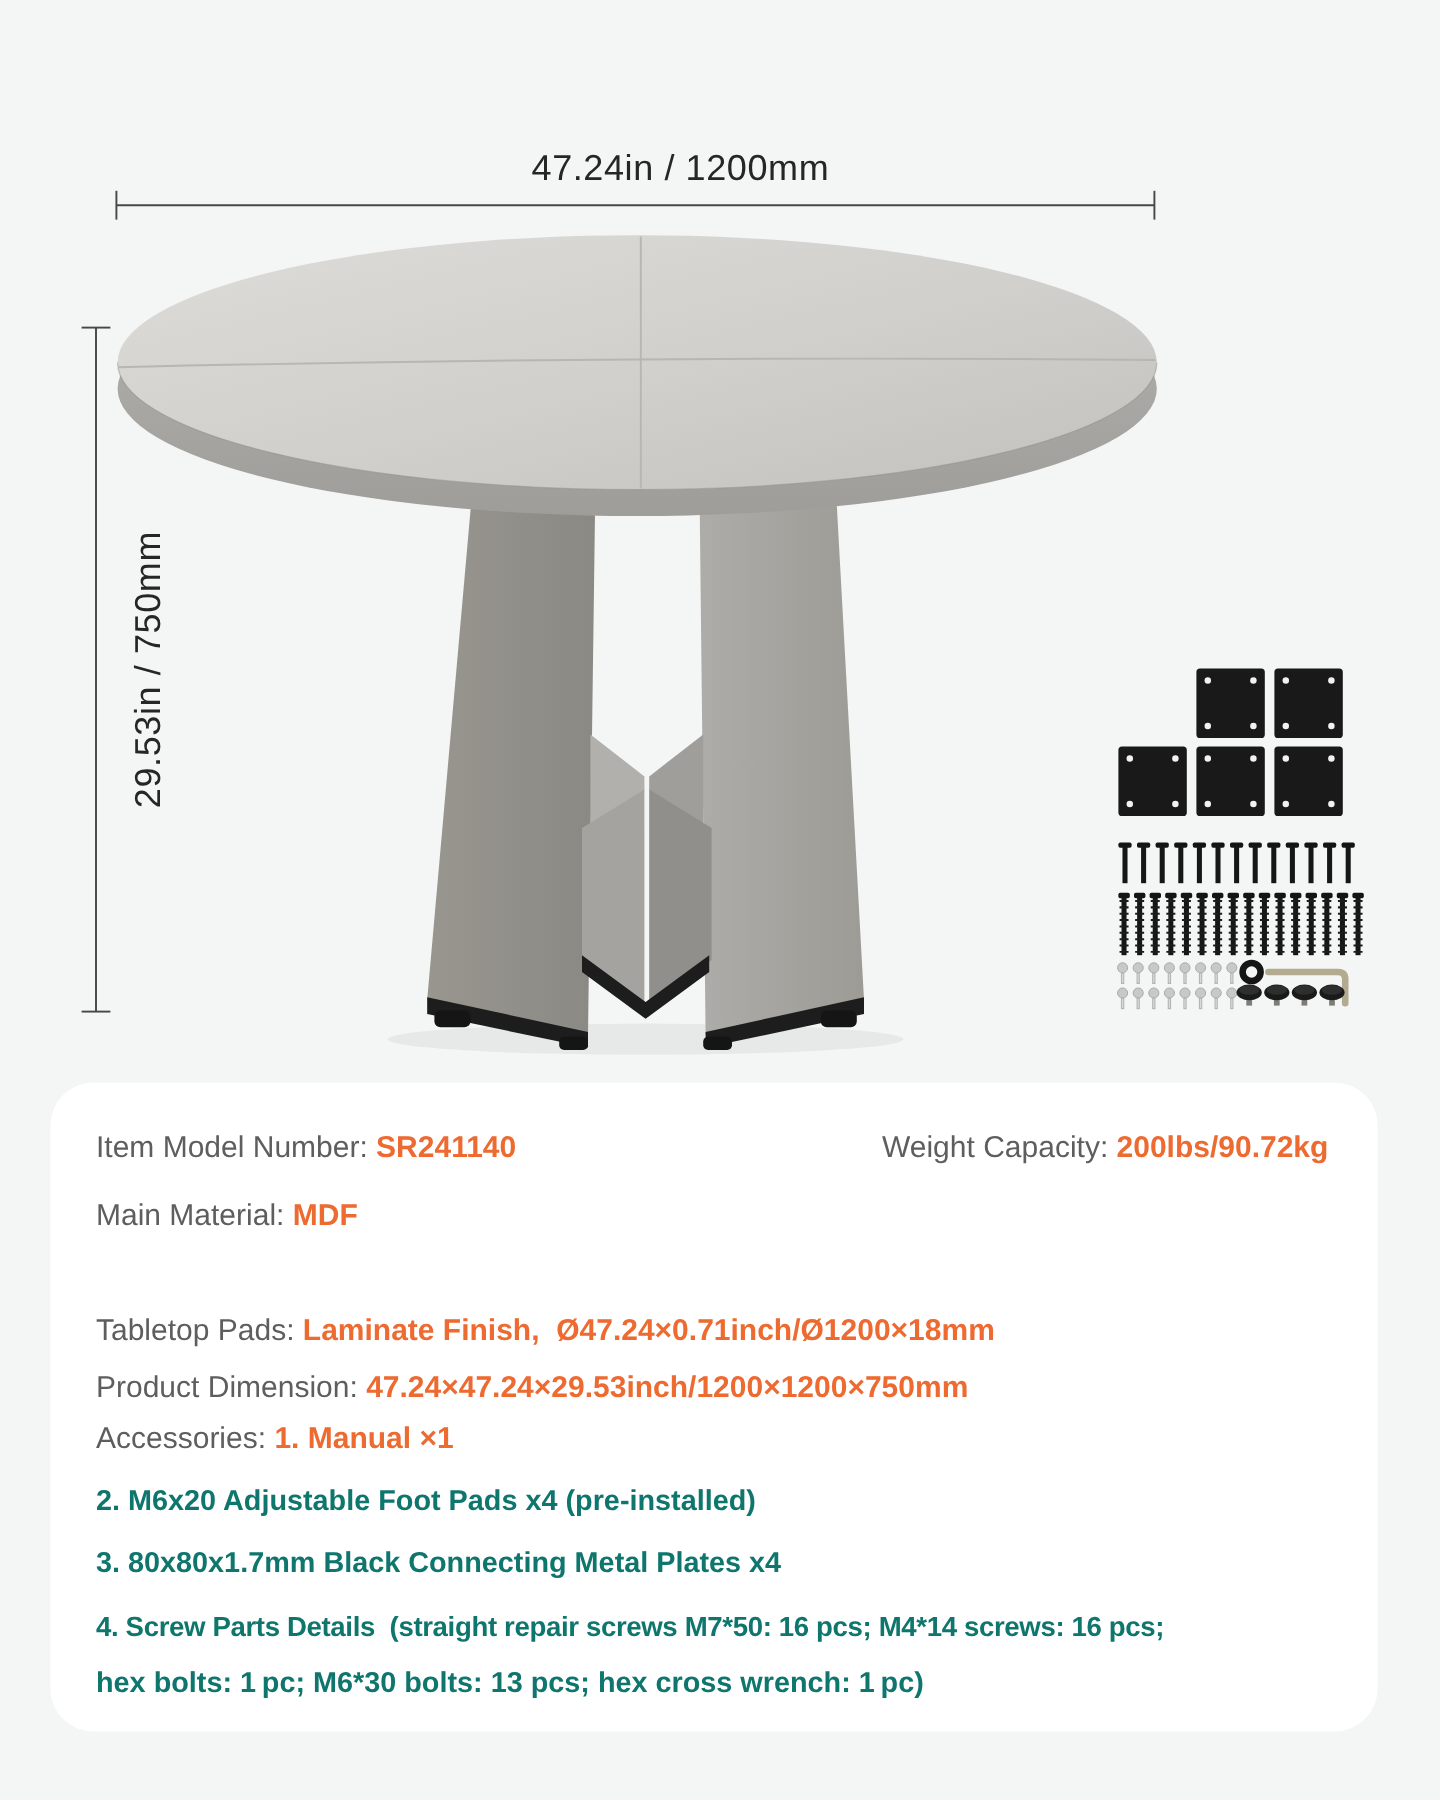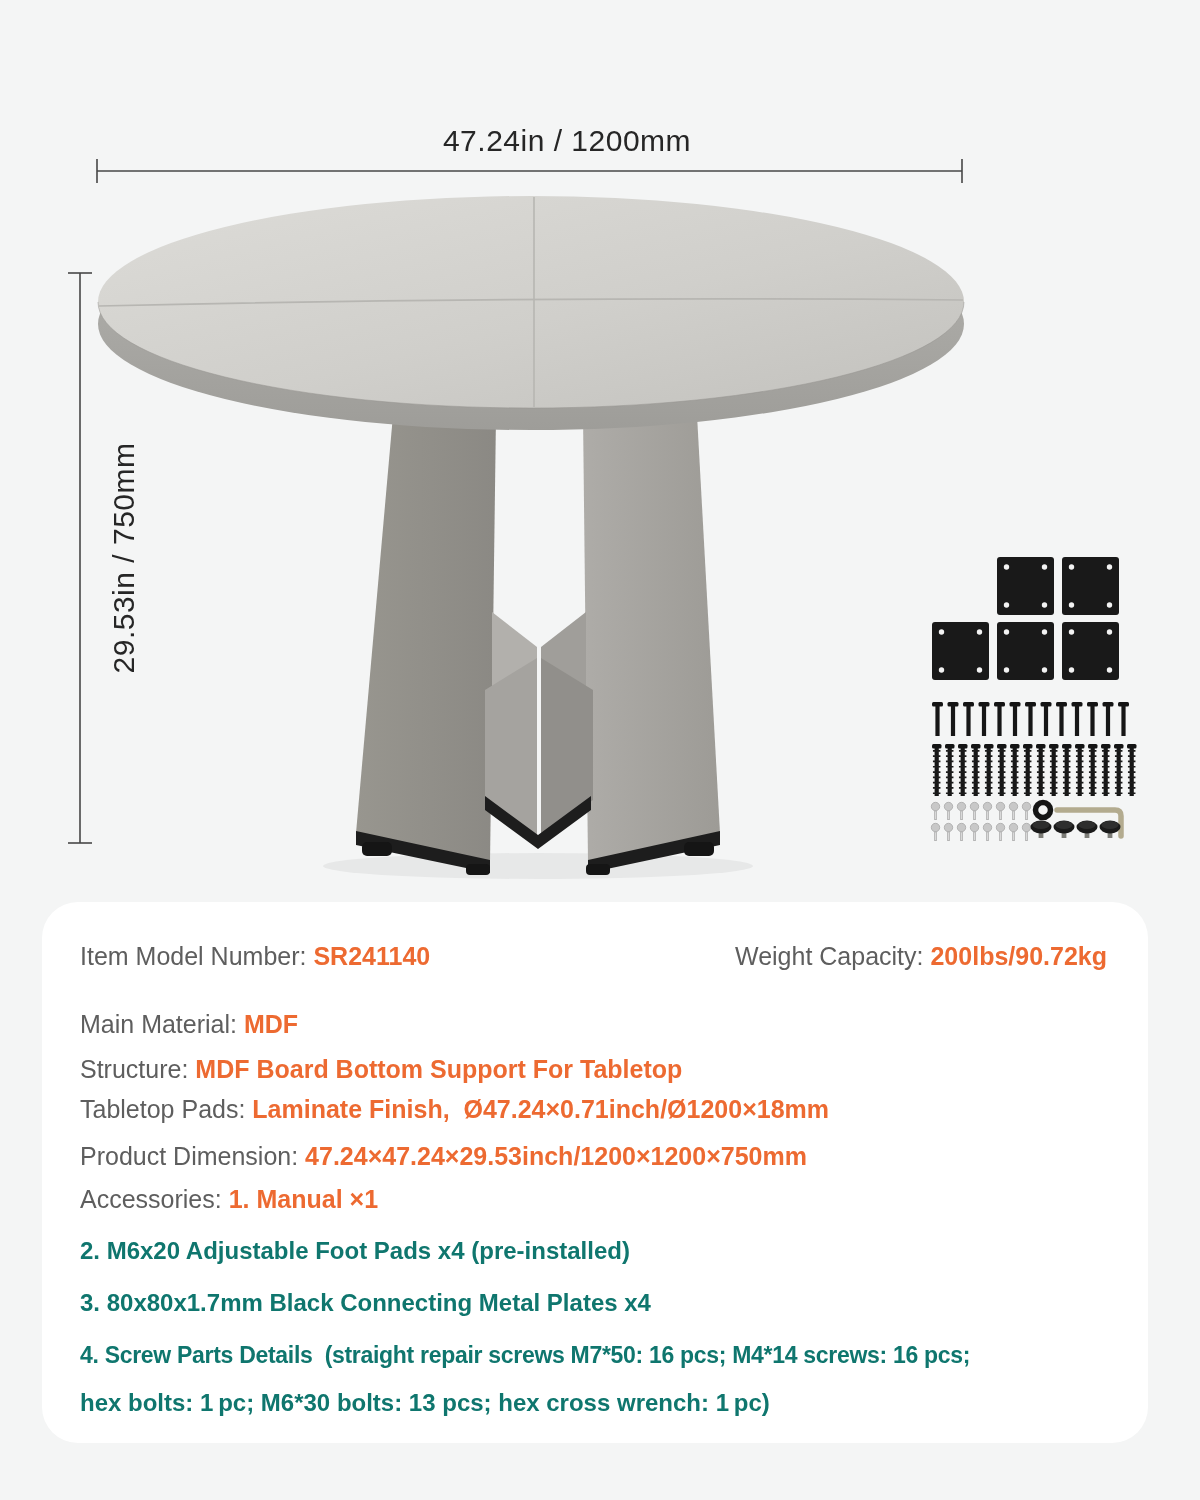"Main Material: MDF" div.row { top: 106px -> 95px }
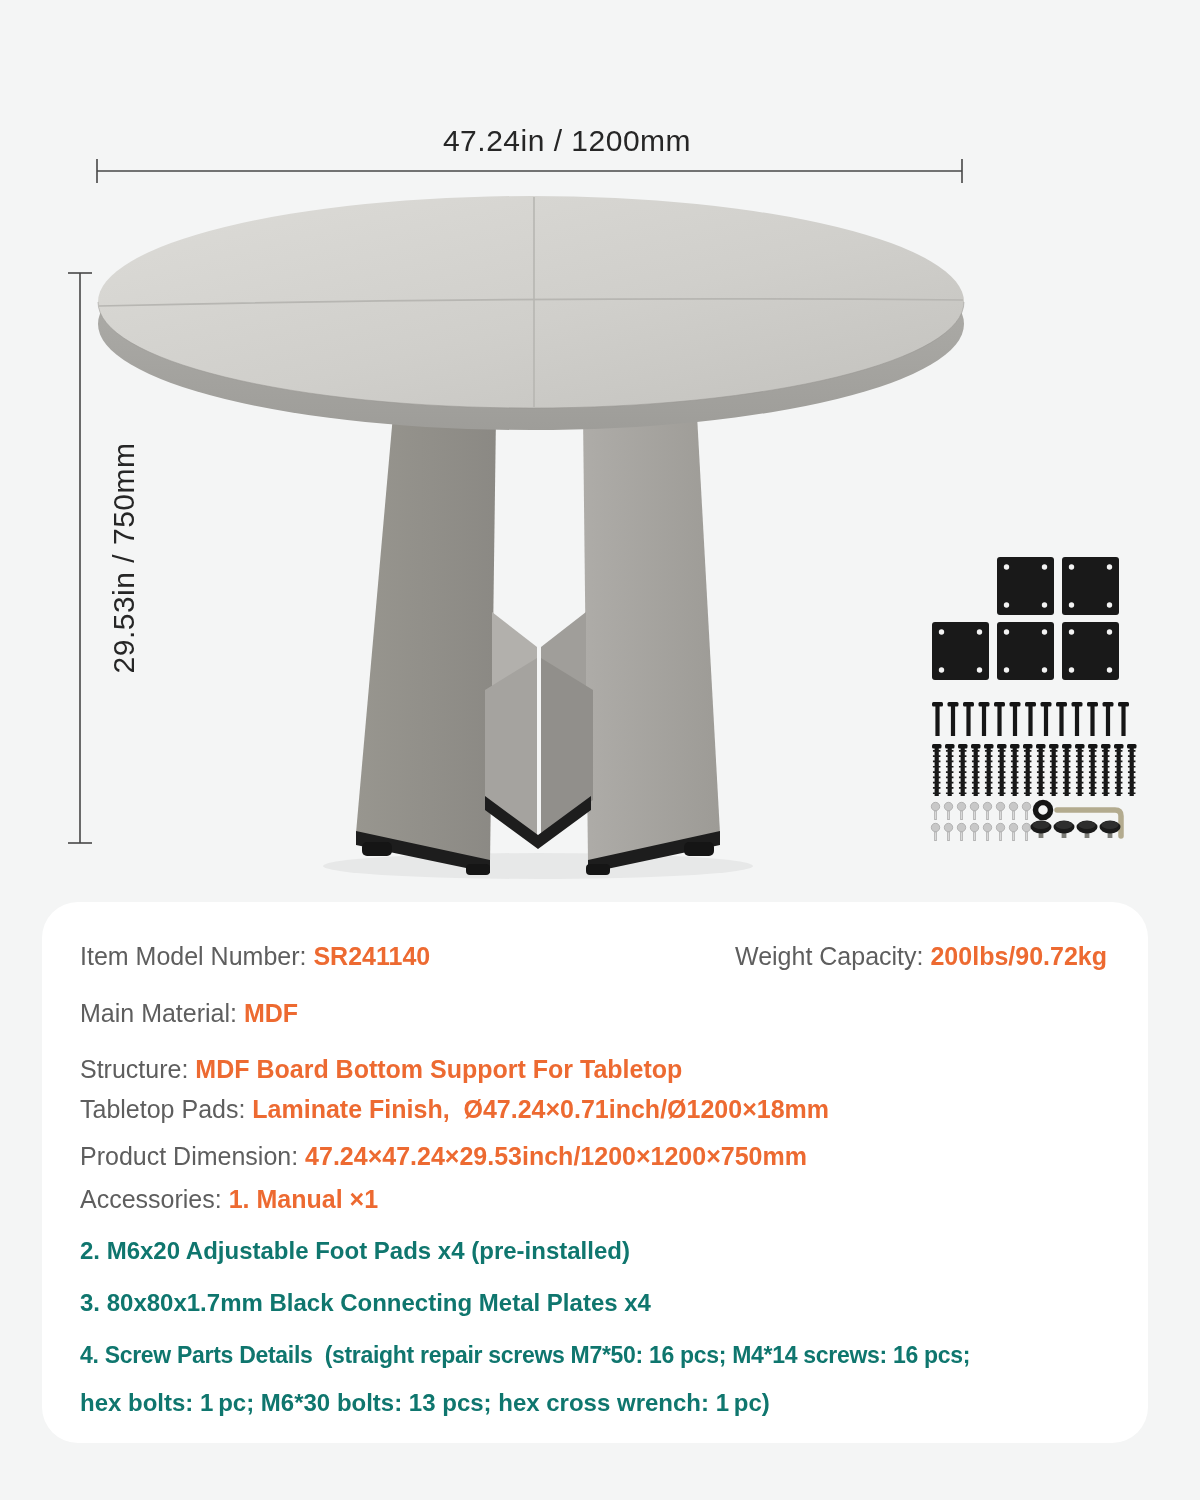"Structure: MDF Board Bottom Support" div.row { html: <div> <span>Structure: </span><span>MDF Board Bottom Support For Tabletop</span> </div> -> none }
